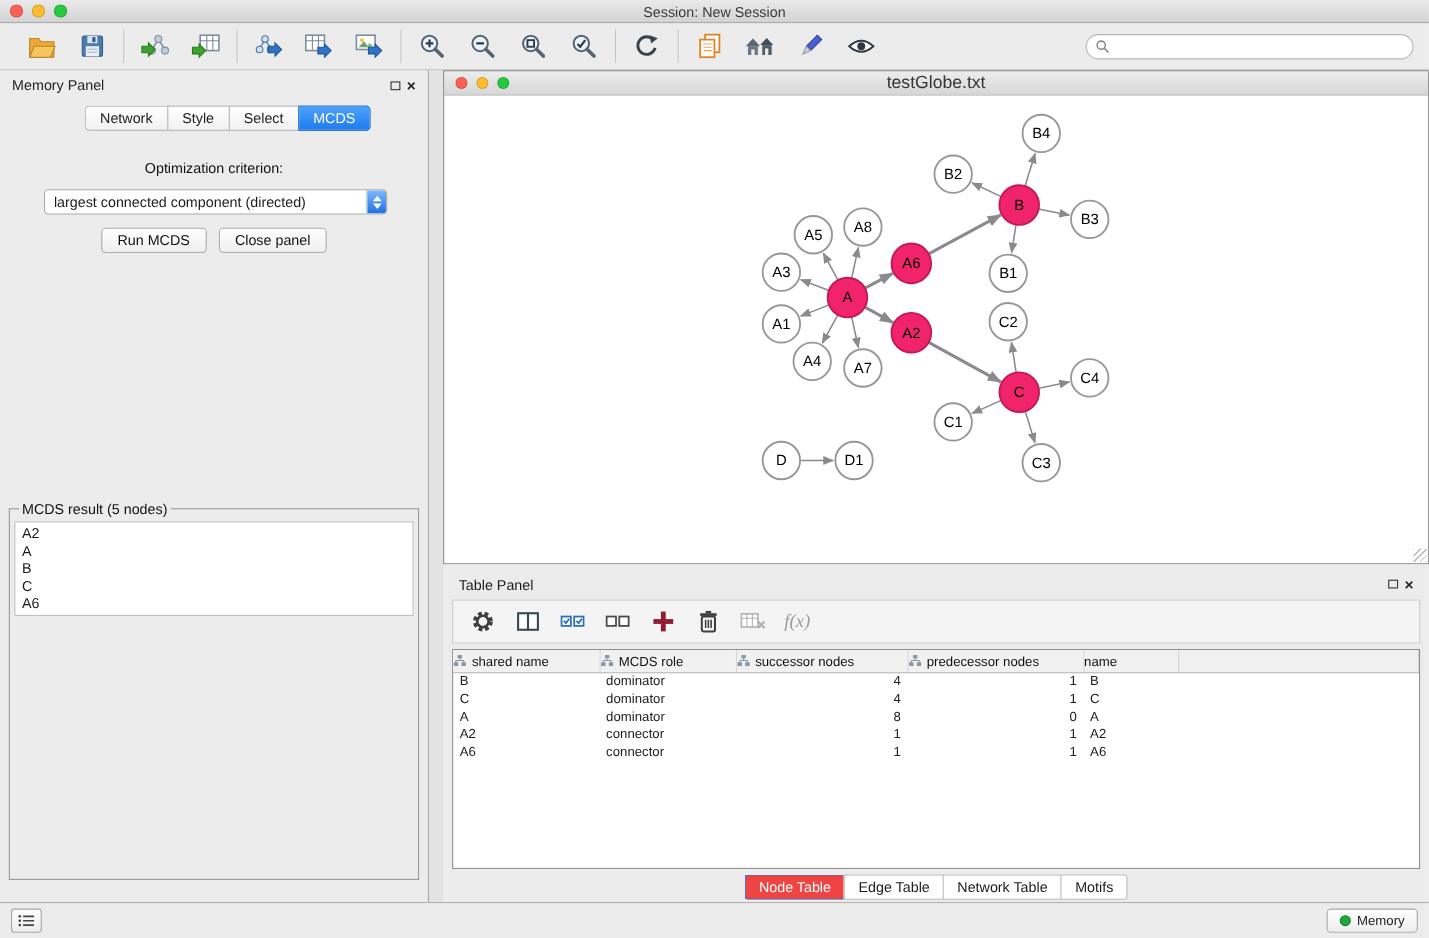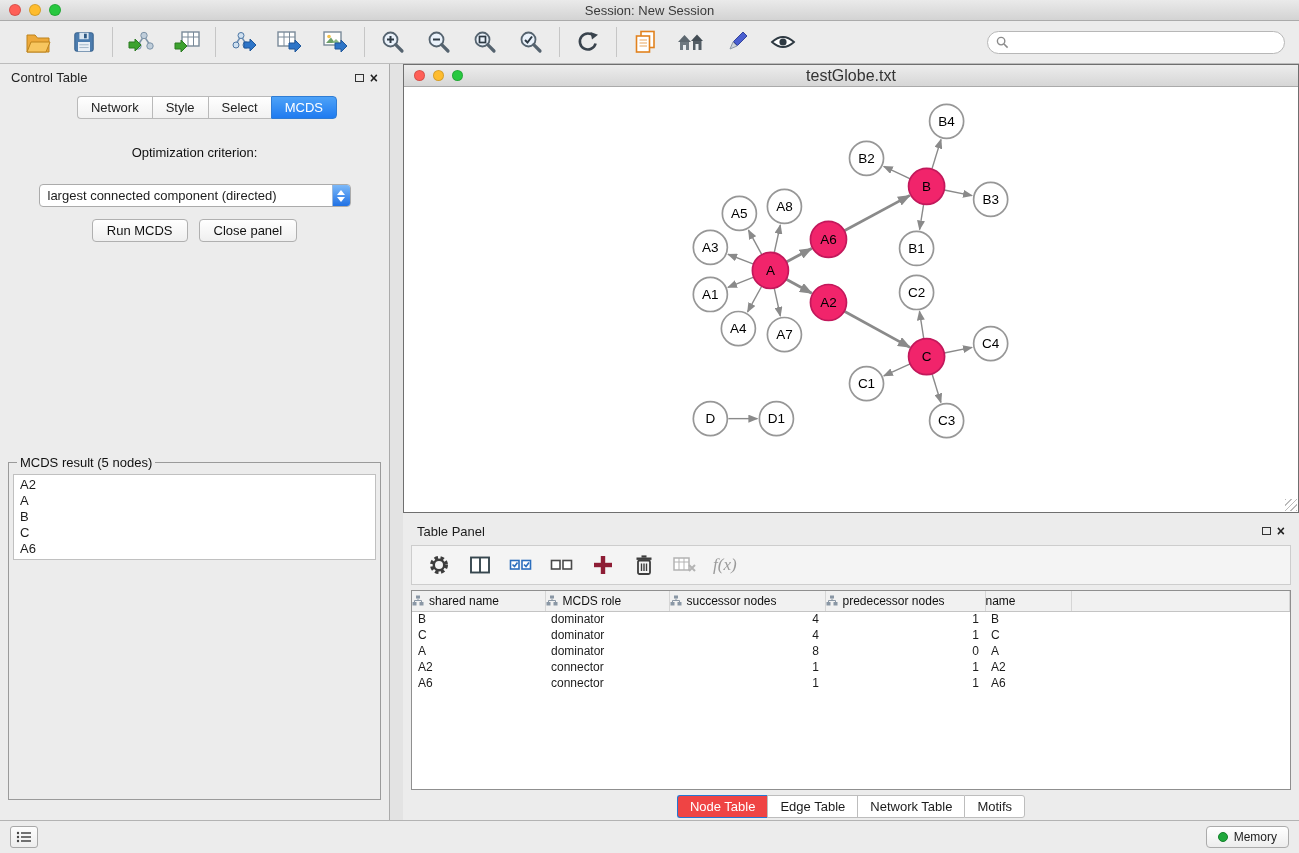"Control Table" span.ph-title { text: Control Table -> Memory Panel }
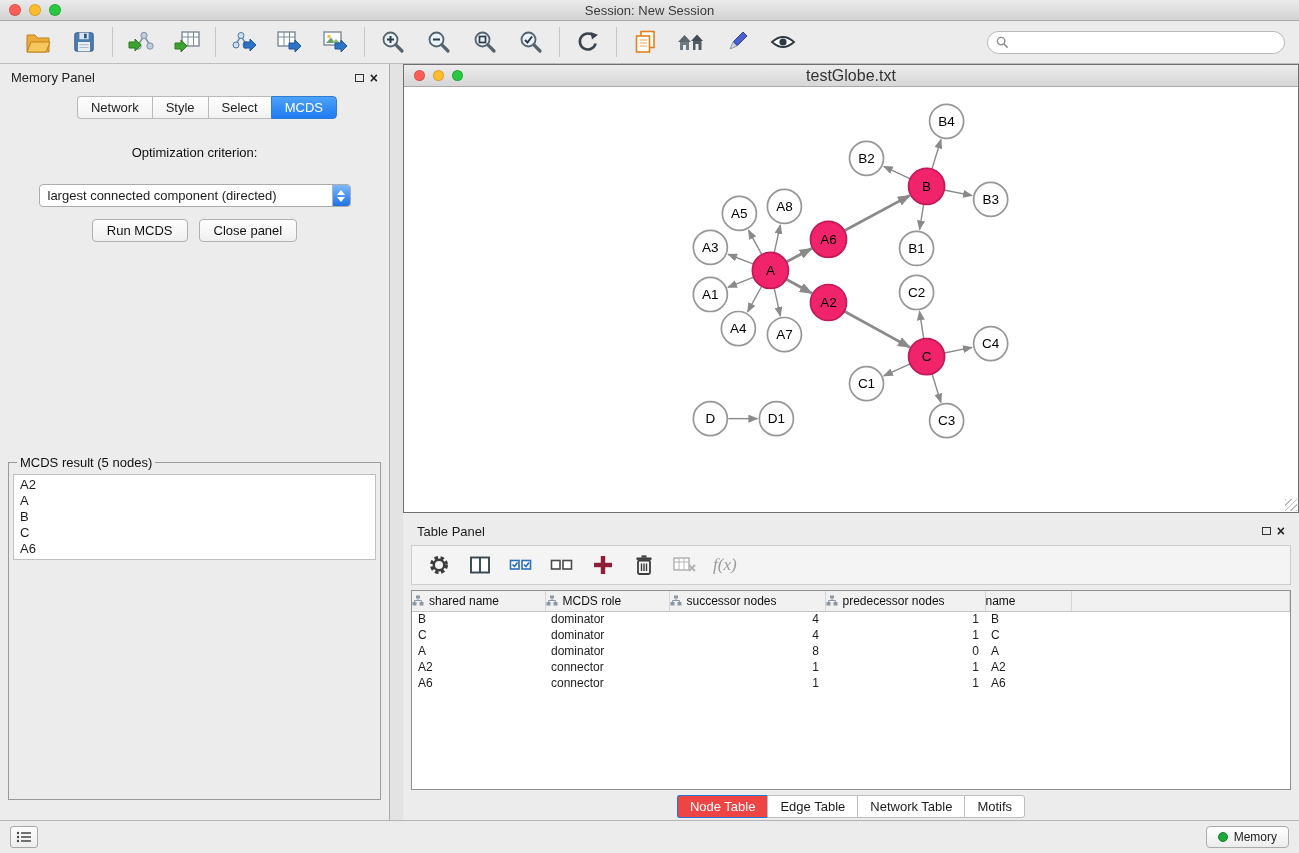"largest connected component (directed)" .select-row { justify-content: center -> flex-start; margin-top: 24px -> 12px; padding-left: none -> 40px }
